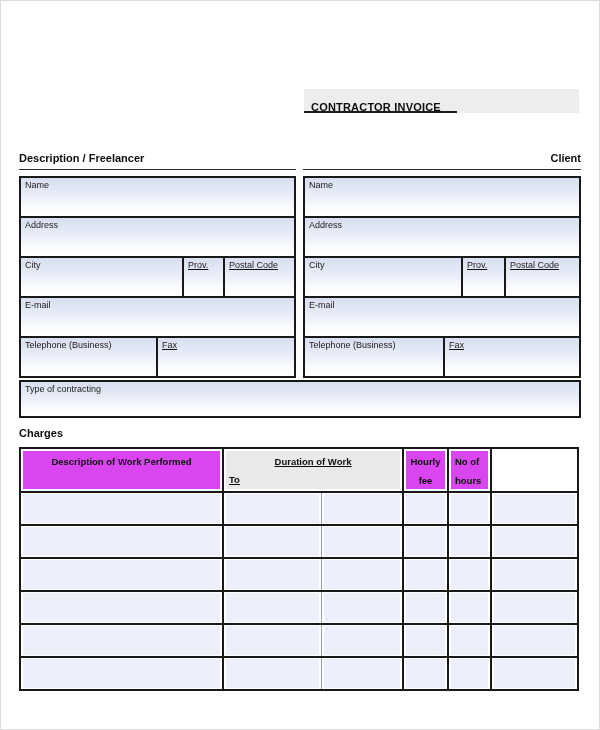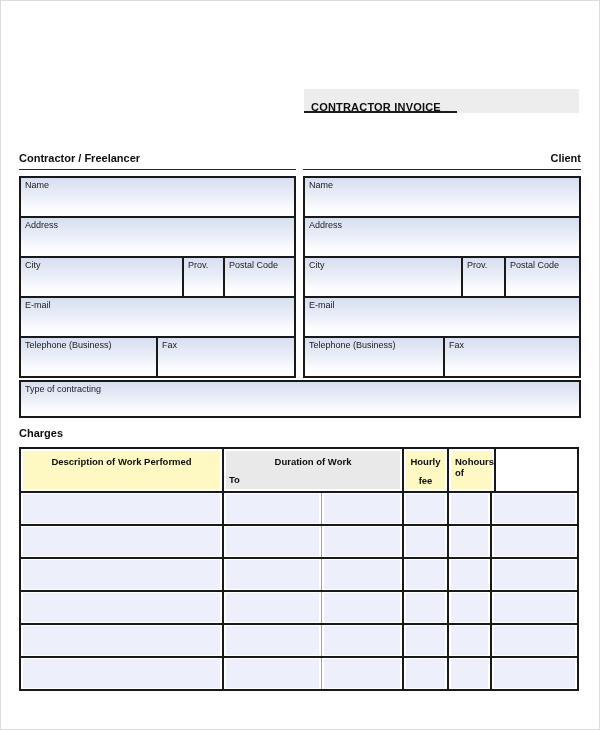"Contractor / Freelancer" div.sec-head { text: Contractor -> Description }
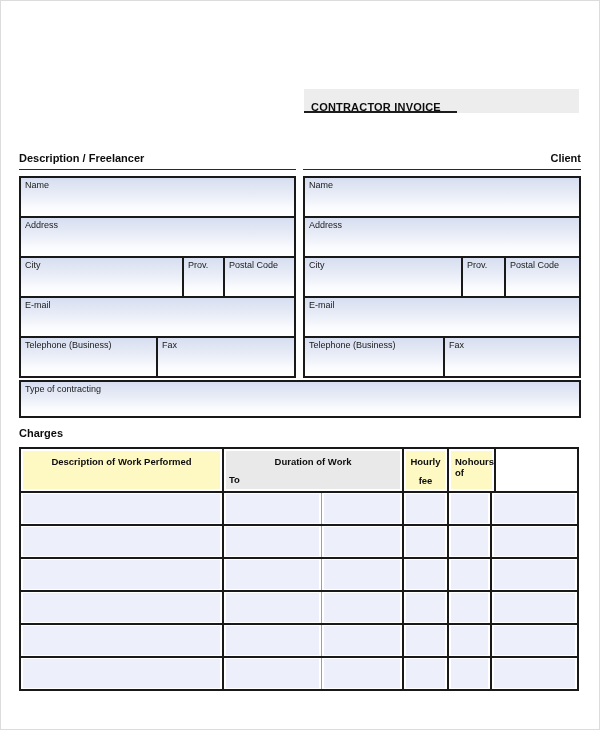"Prov." .fcell + .fcell { text-decoration: none -> underline }
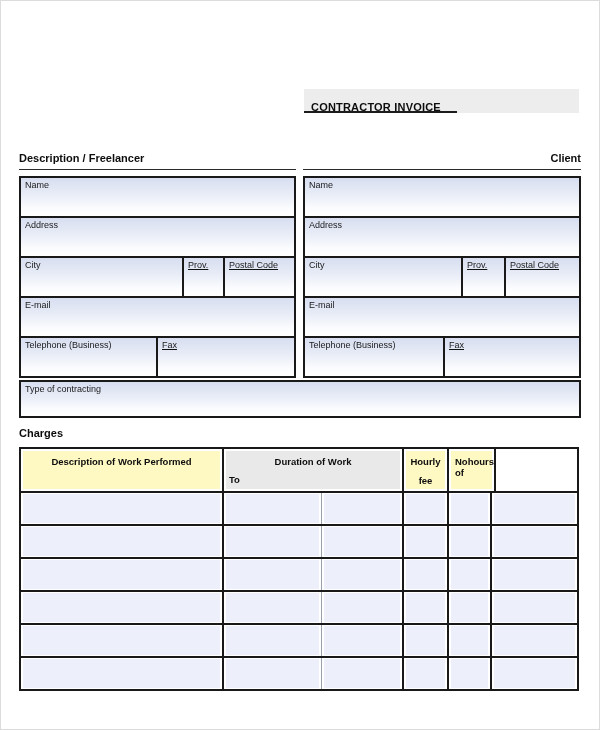"Description of Work Performed" .hcell { background: #fef9c3 -> #d946ef }
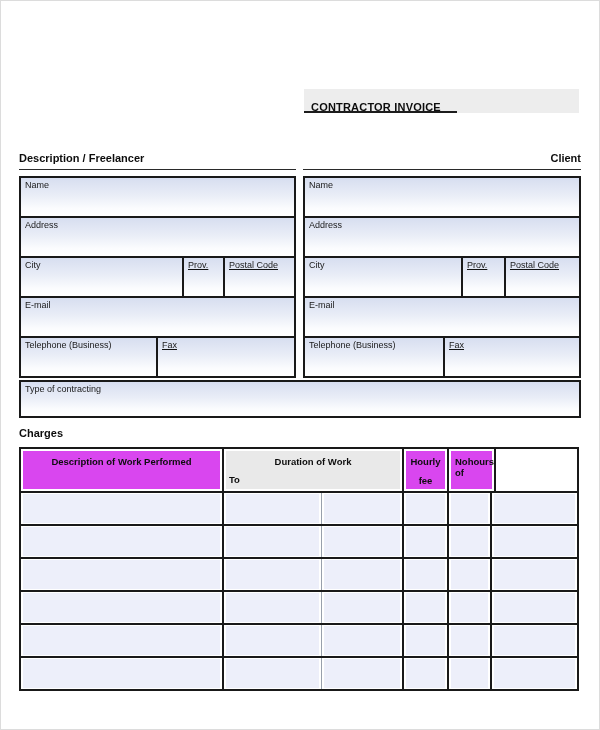"Duration of Work" .dur-group { text-decoration: none -> underline }
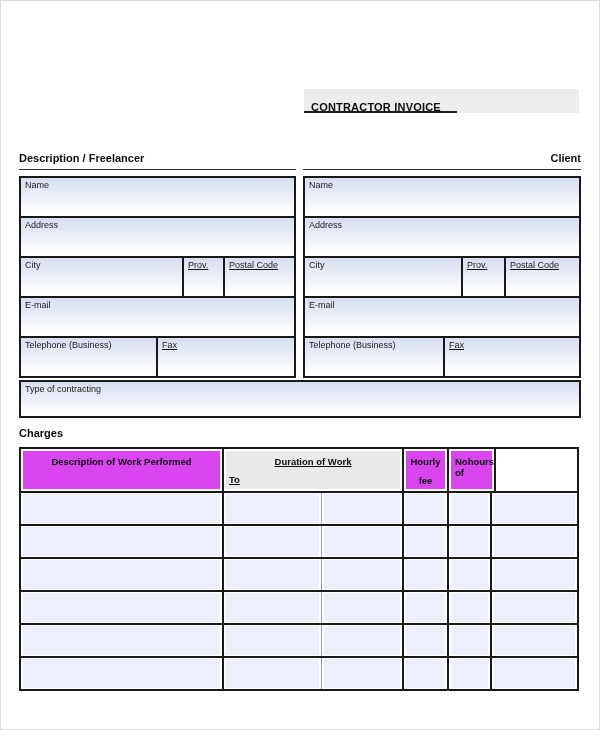"No of" .hc-hours { flex-direction: none -> column }
